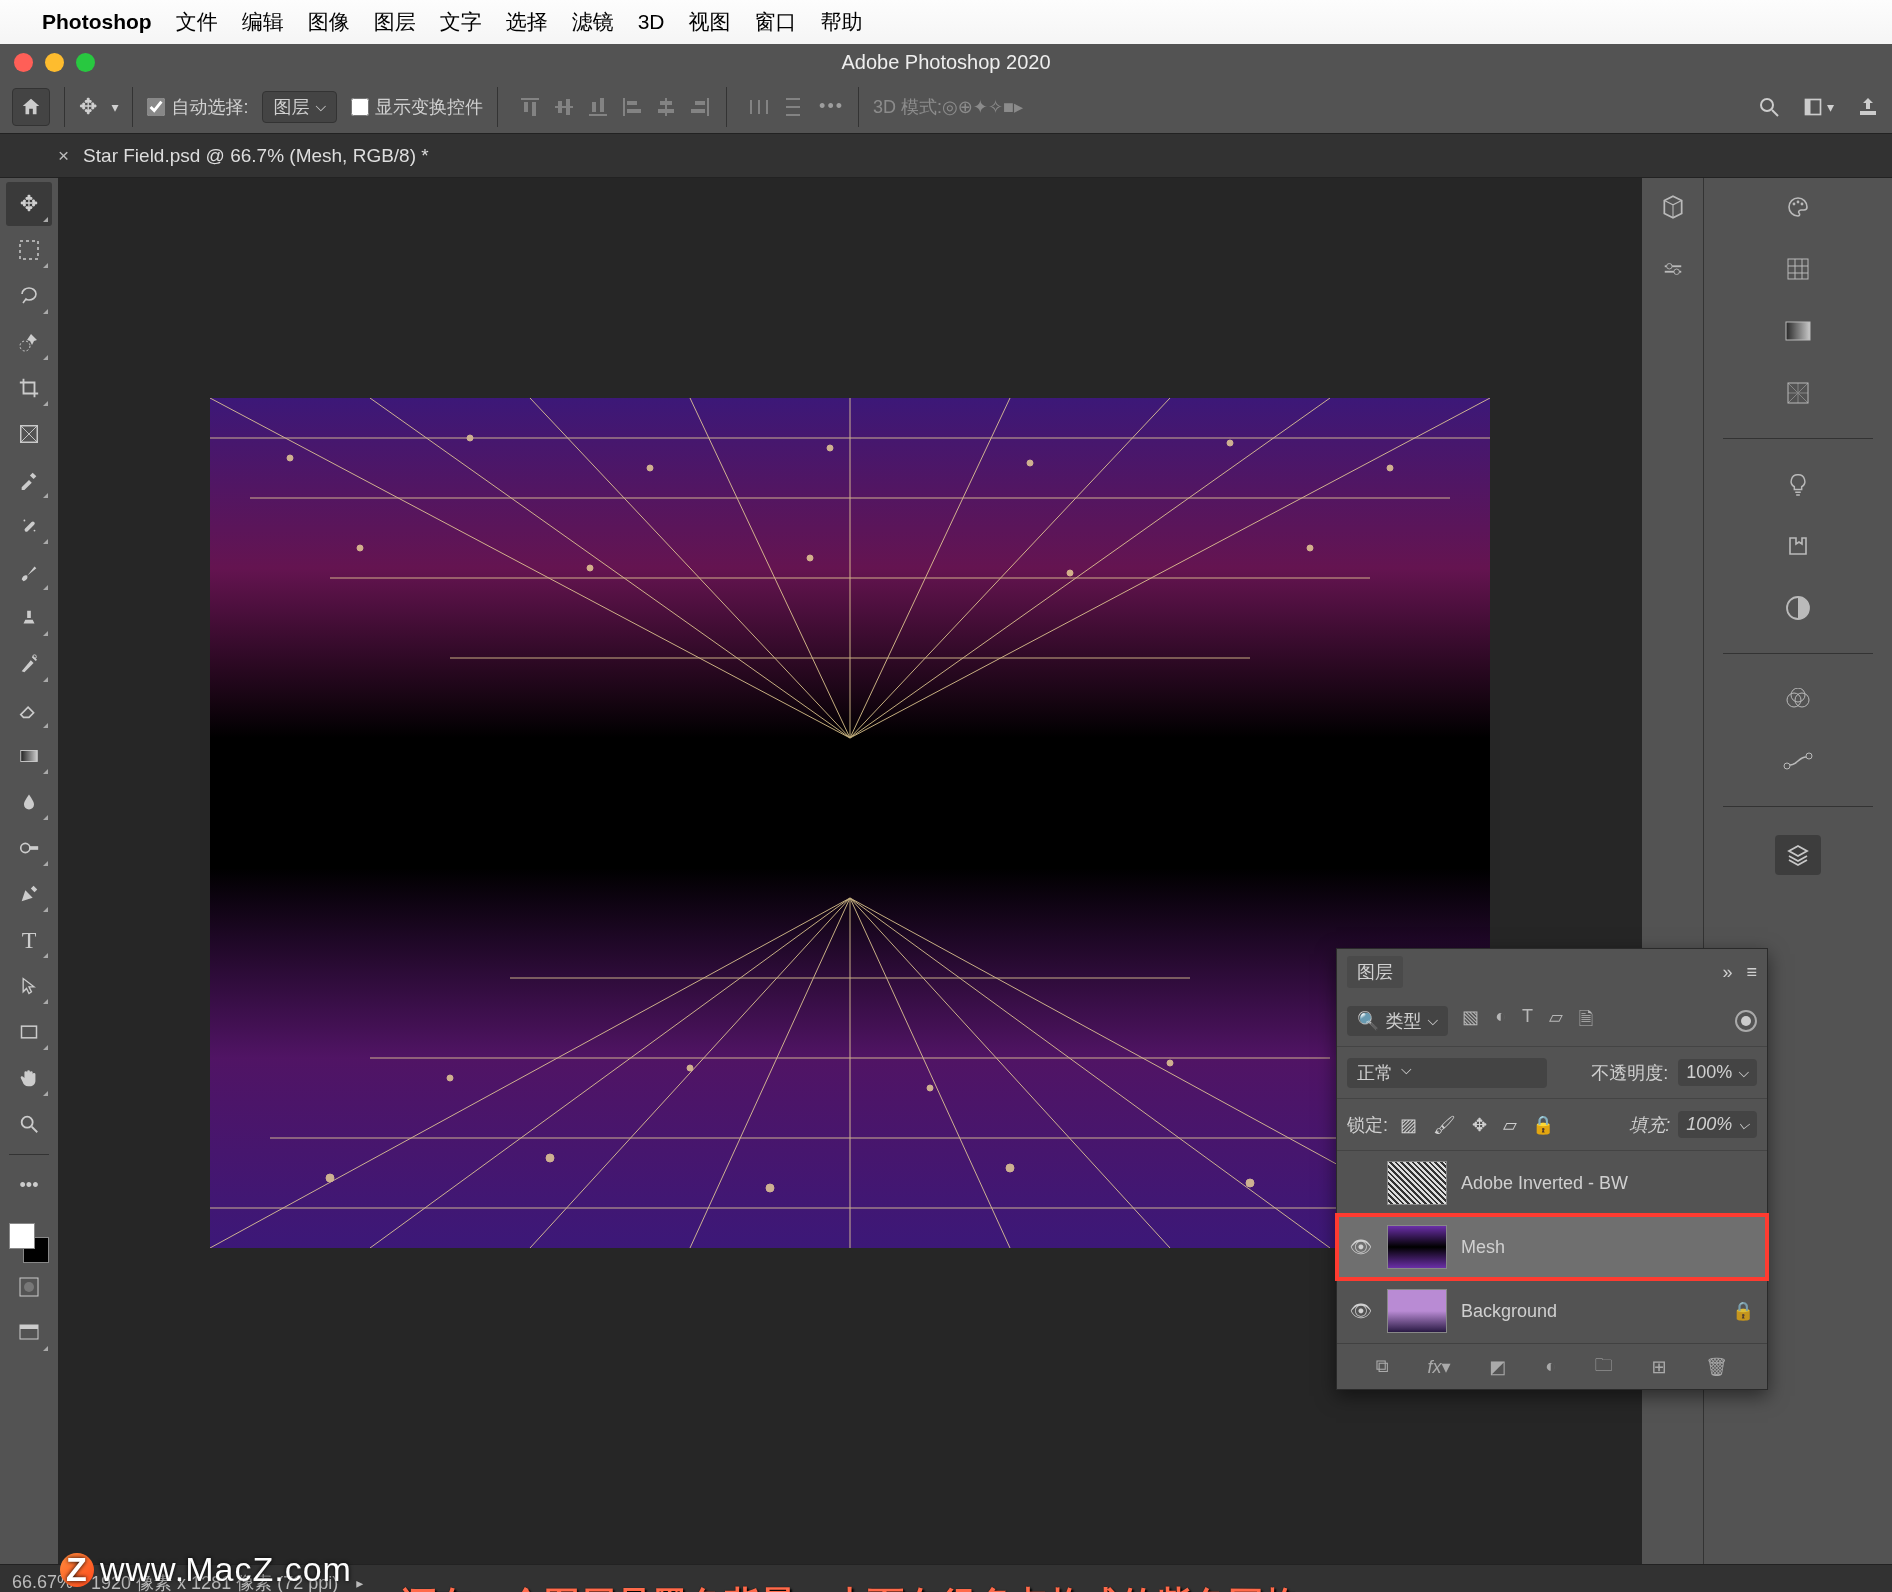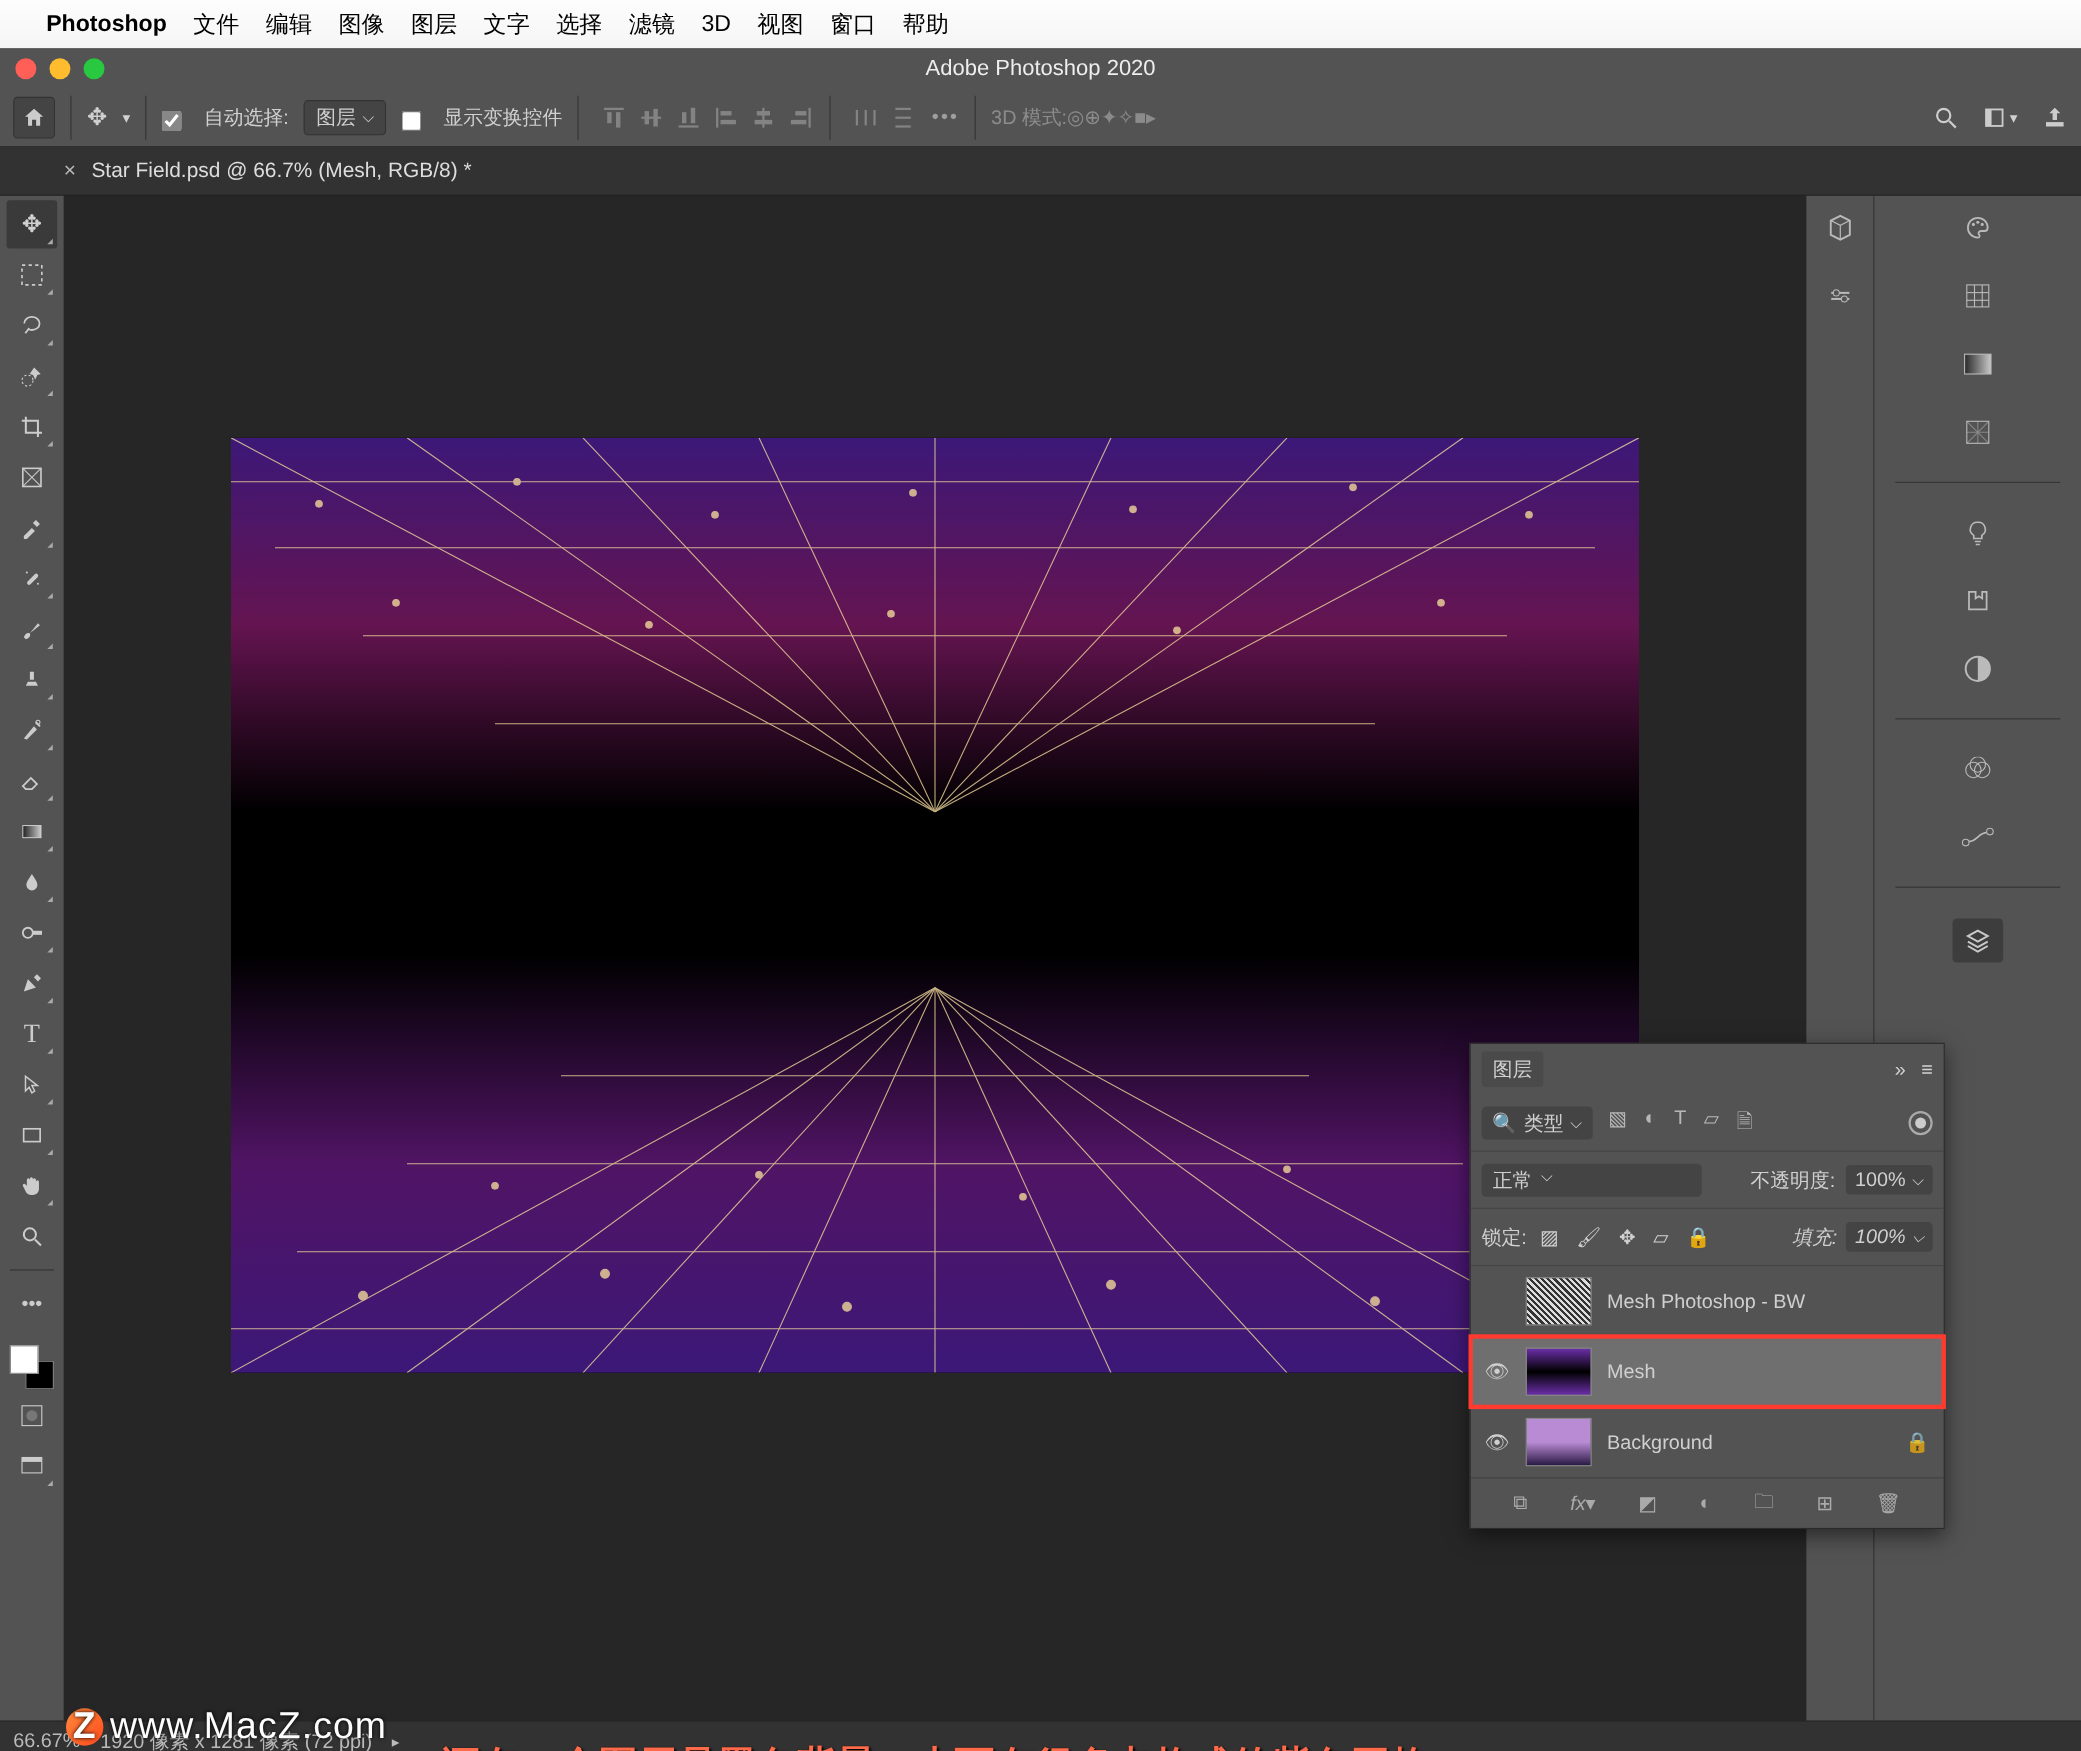"自动选择:" .chk { align-items: flex-end -> center; gap: 20px -> 6px }
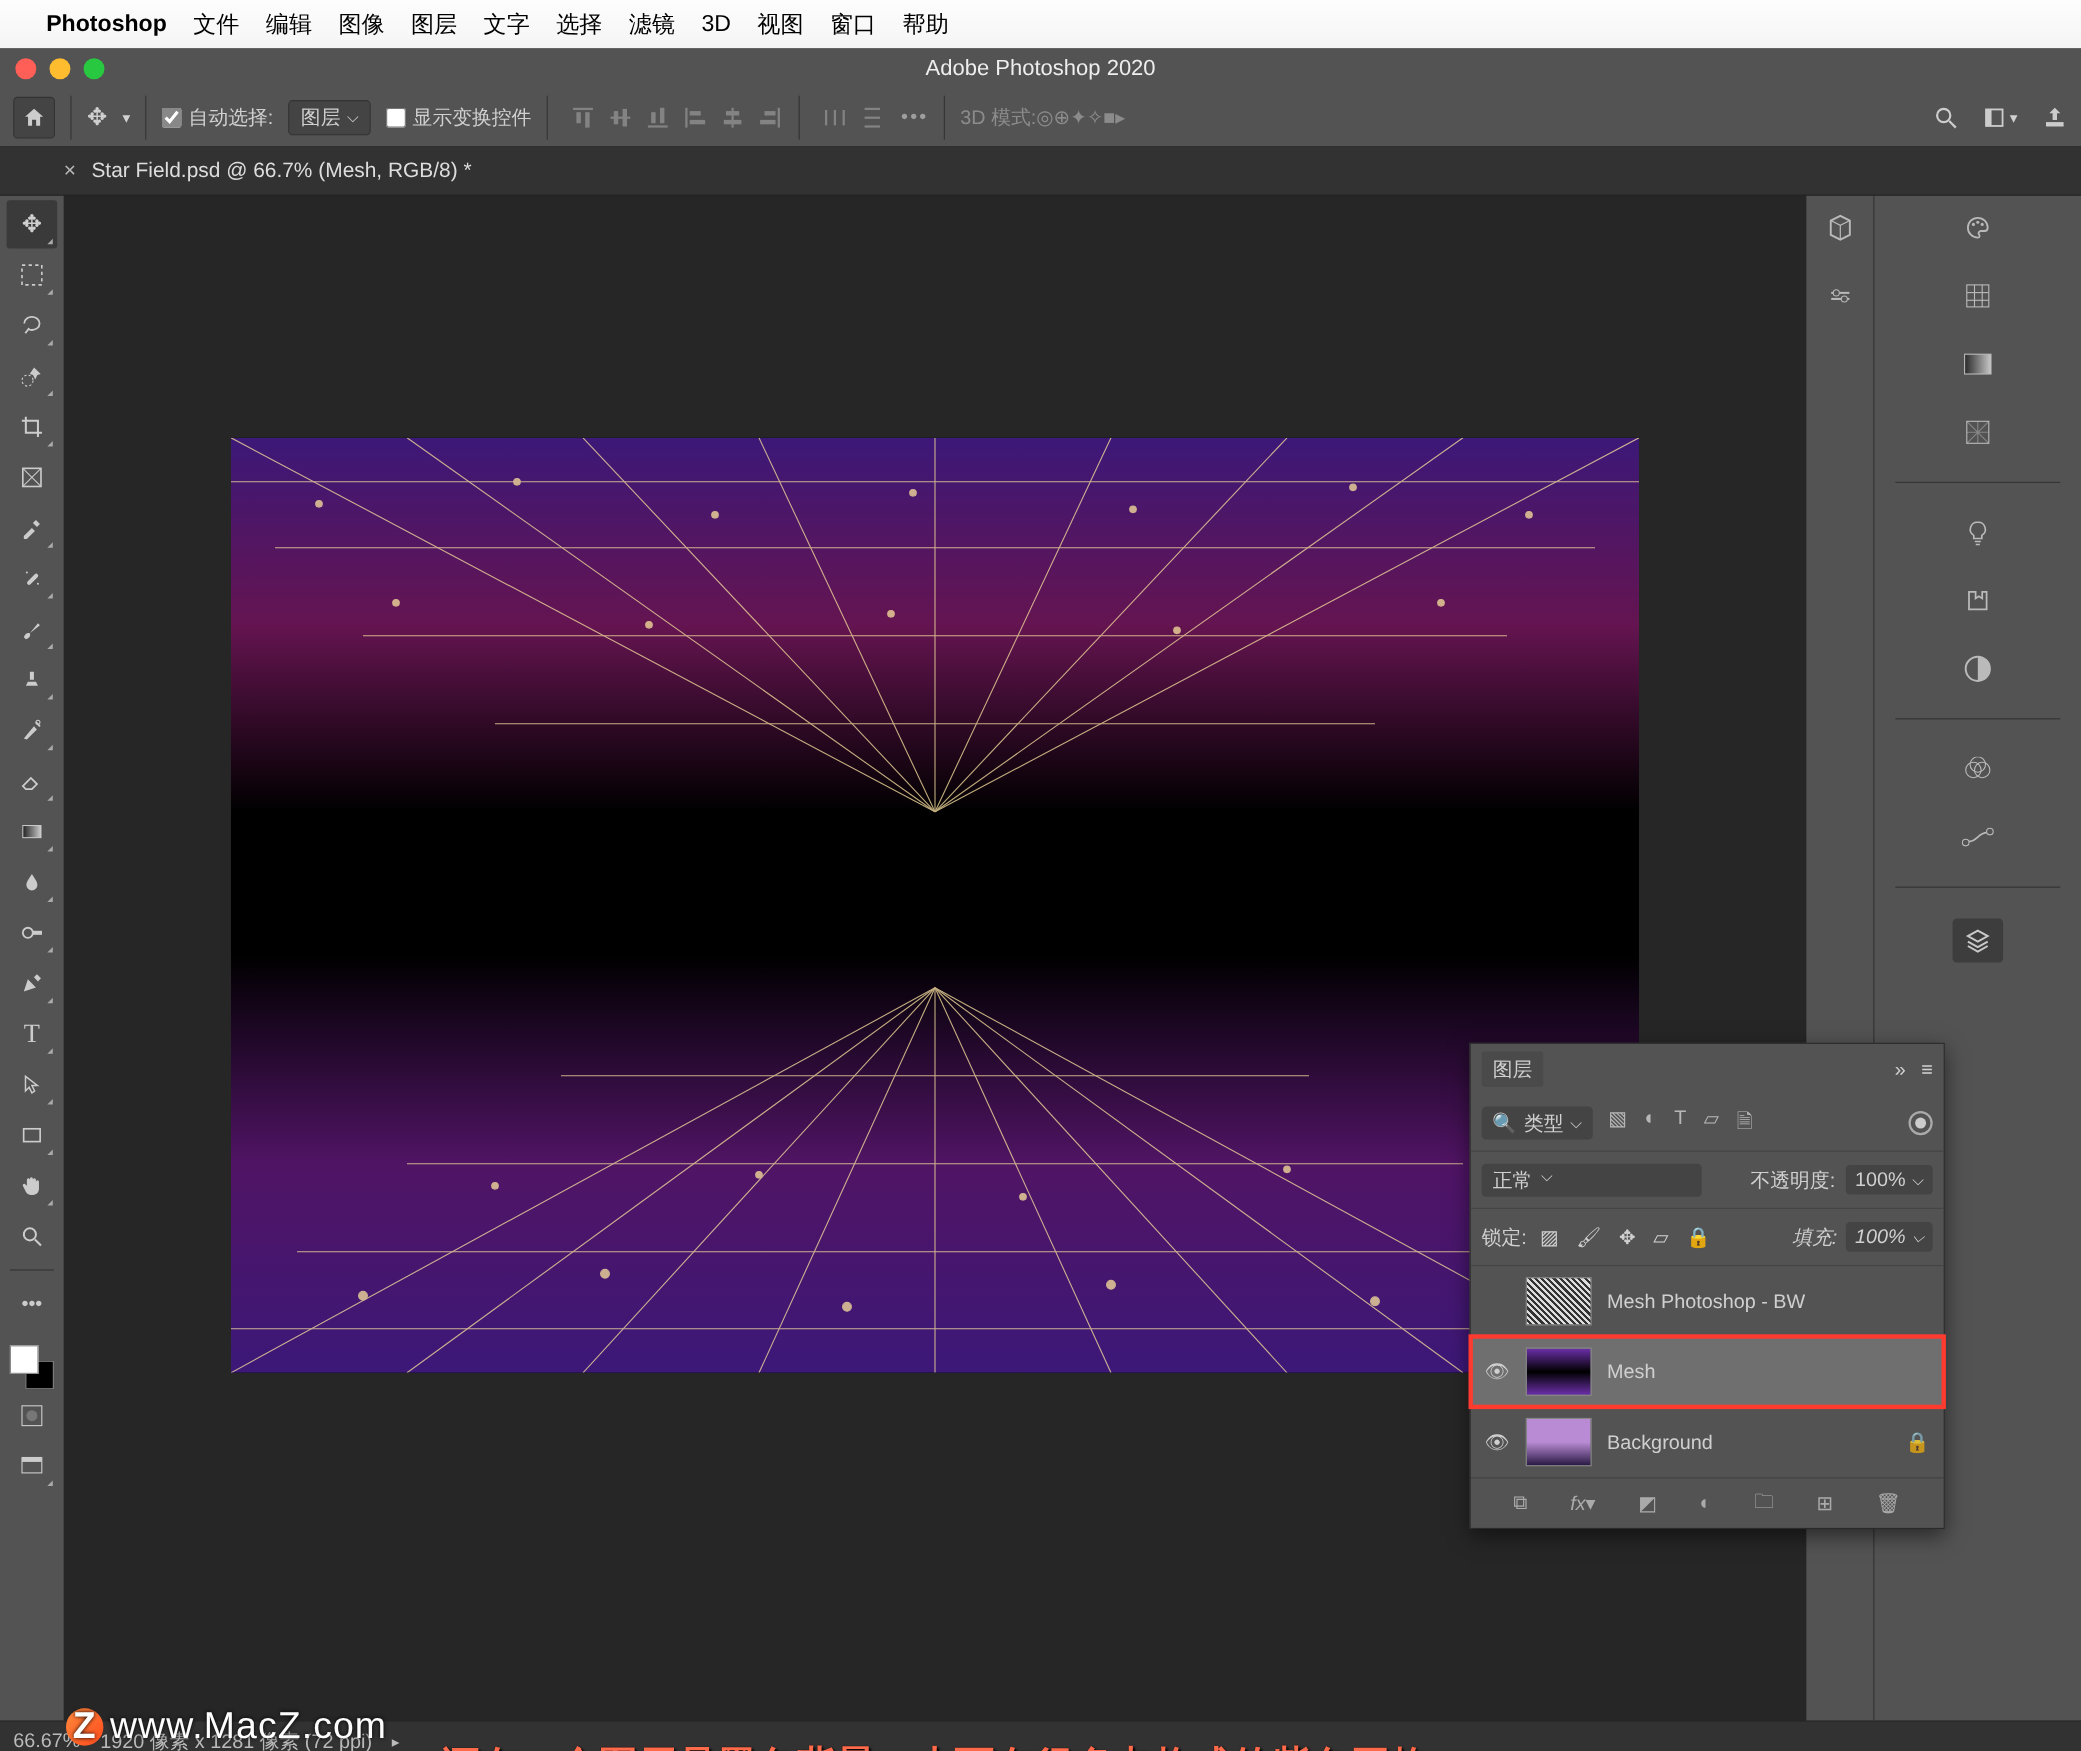"Mesh Photoshop - BW" div.name { text: Mesh Photoshop -> Adobe Inverted }
